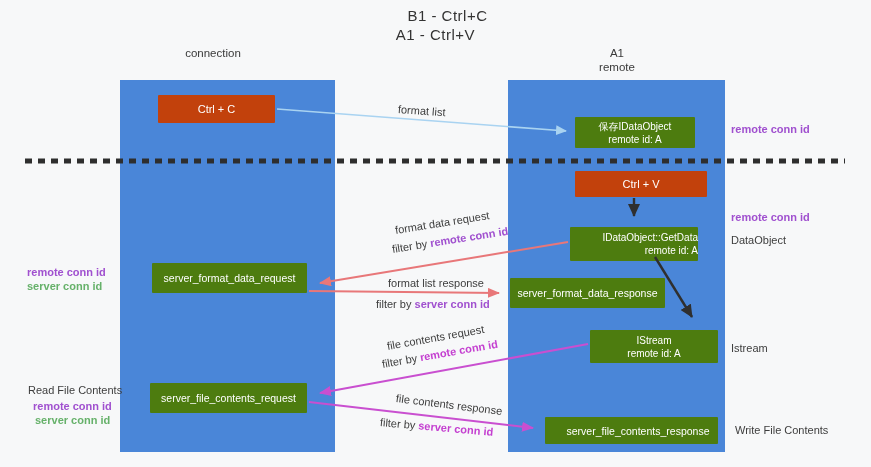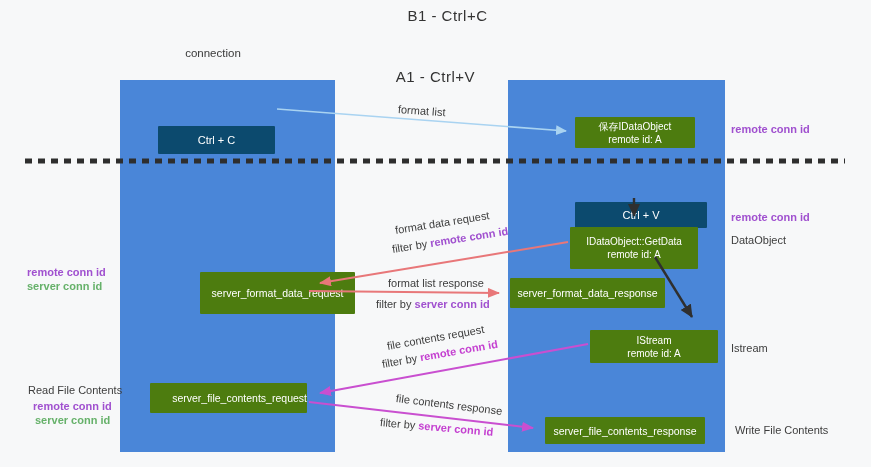"A1 - Ctrl+V" .title.l2 { margin-top: 42px -> none }
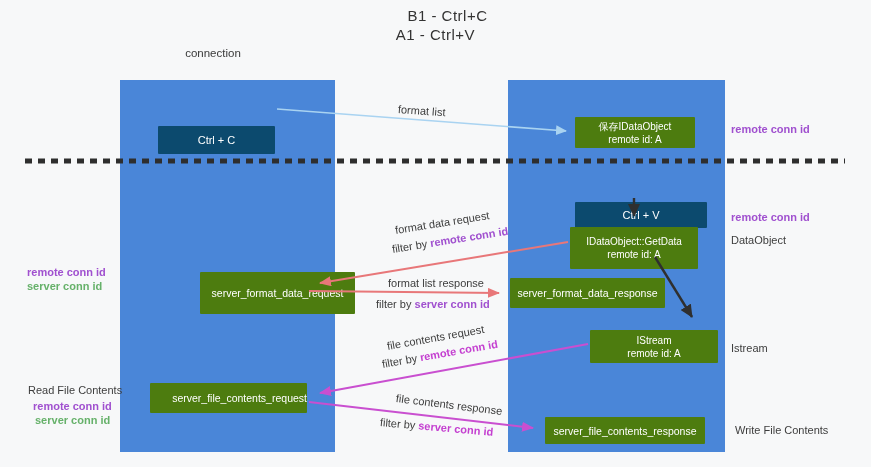"A1" div.lane-header { html: none -> <div> <div>A1</div> <div>remote</div> </div> }
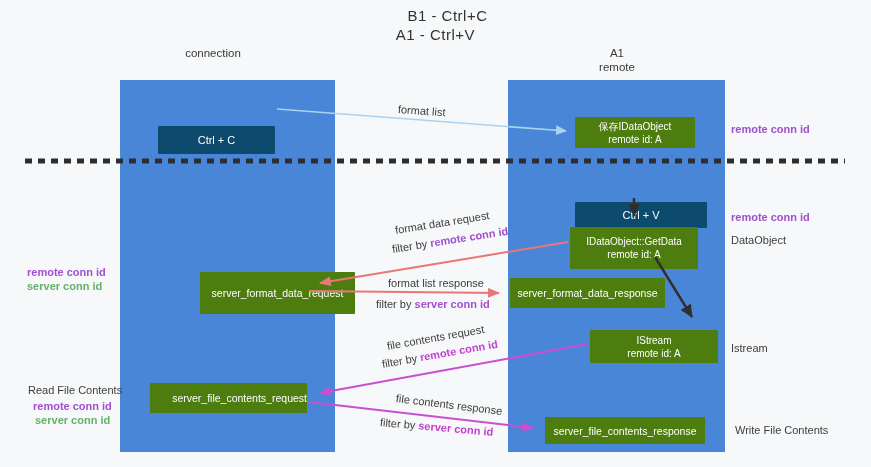"Ctrl + C" .box.green { background: #0c4a6e -> #c2410c; margin-top: 31px -> none }
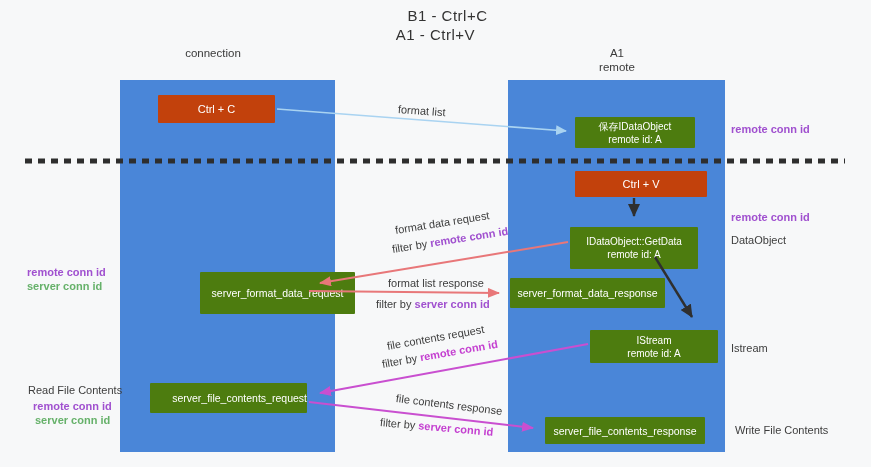"IDataObject::GetData" div.box { height: 42px -> 34px; text-align: none -> right }
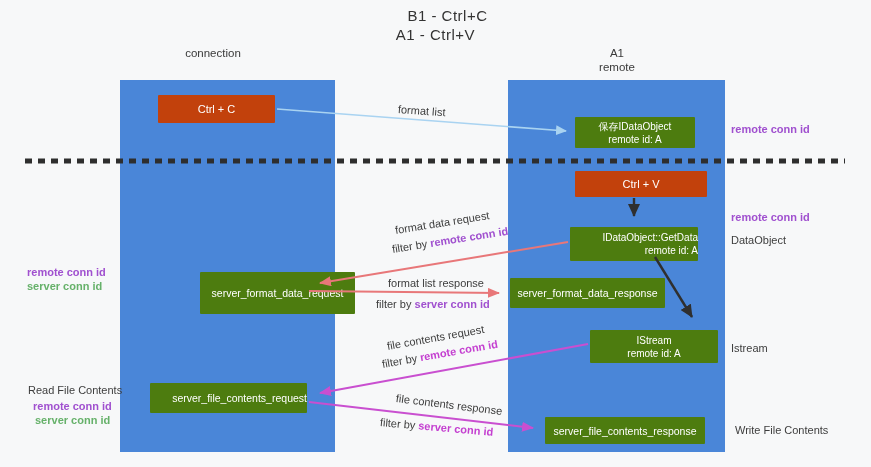"server_format_data_request" div.box { height: 42px -> 30px; margin-left: 48px -> none; top: 272px -> 263px }
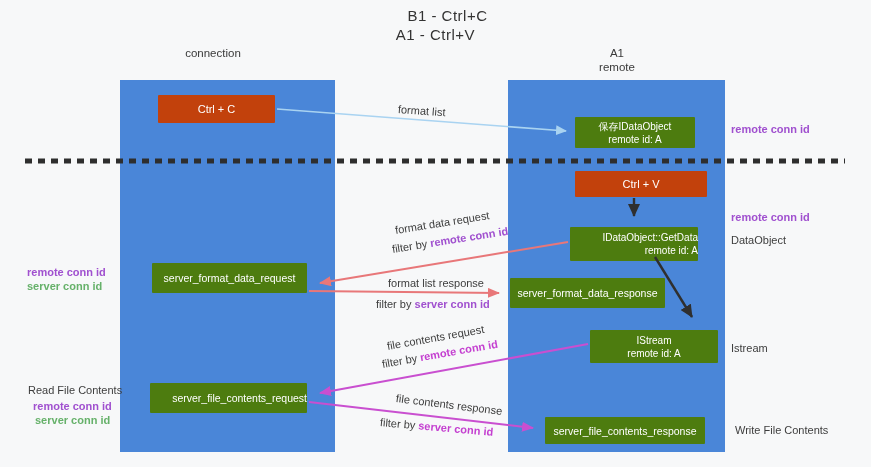"server_file_contents_request" div.box { text-align: right -> none }
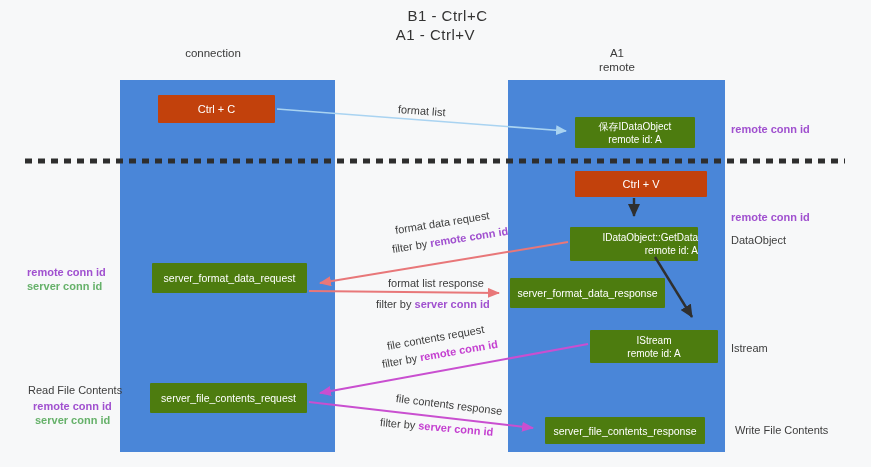"server_file_contents_response" div.box { padding-left: none -> 13px }
